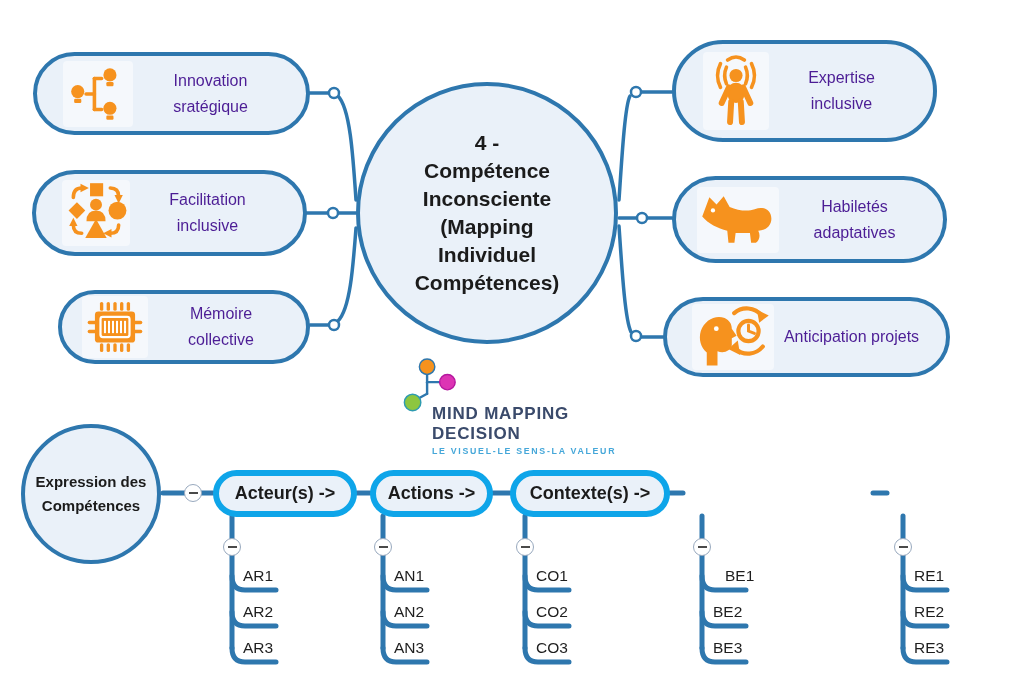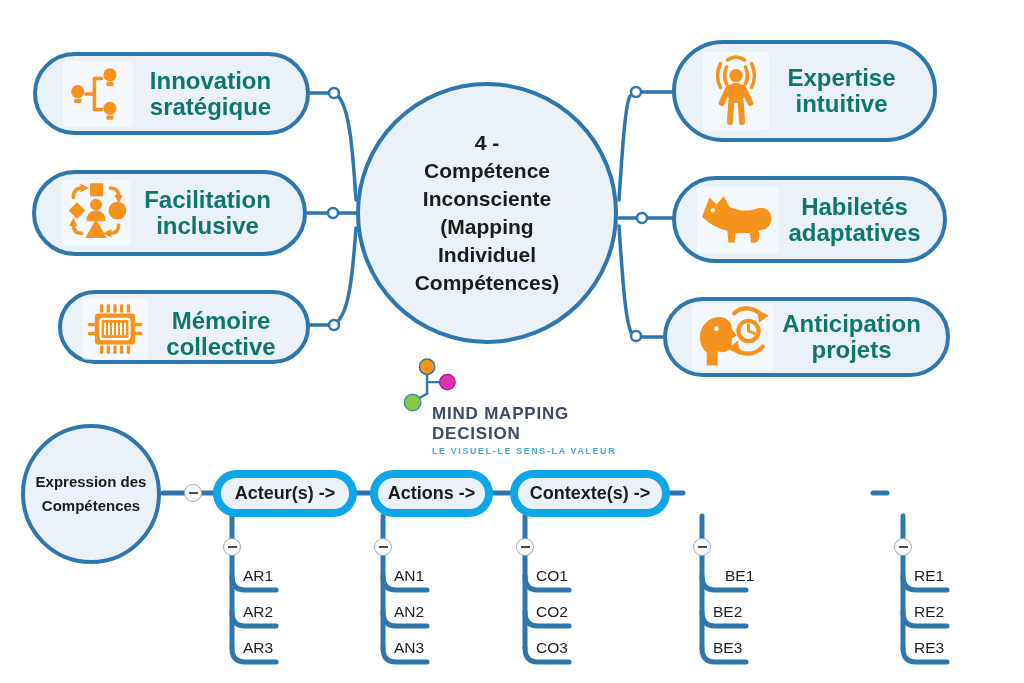"Innovation sratégique" .pill .plabel { color: #0f766e -> #4c1d95; font-size: 24px -> 16px; font-weight: bold -> normal }
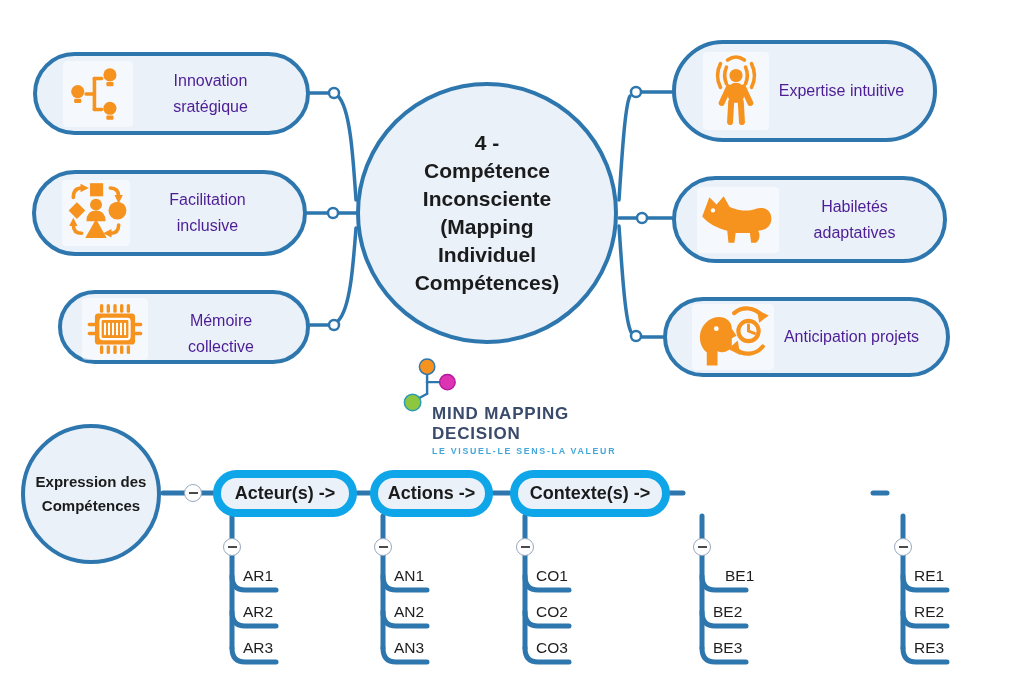"Expertise intuitive" span.plabel { text: intuitive -> inclusive }
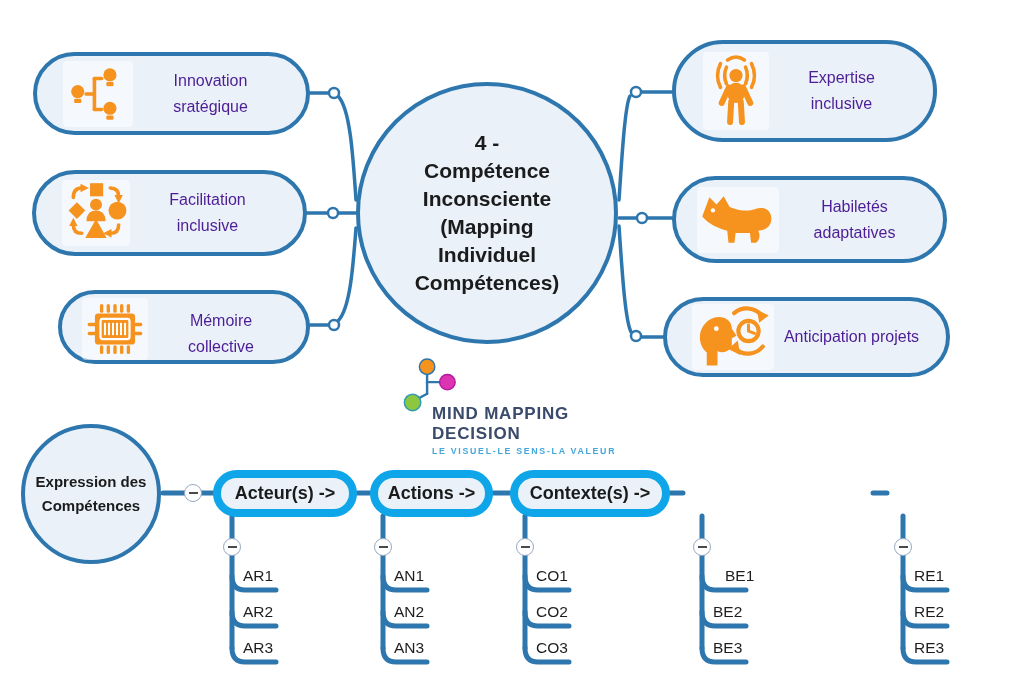"Mémoire collective" div.pill { align-items: flex-end -> none }
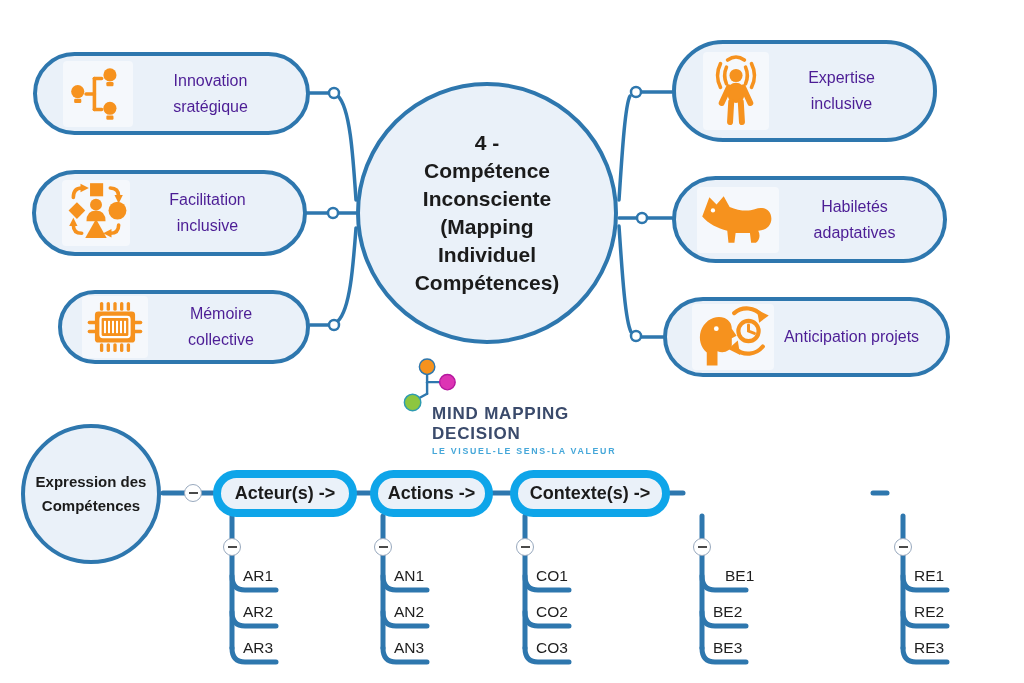"Acteur(s) ->" .bpill { border: 8px solid #0ea5e9 -> 6px solid #0ea5e9 }
